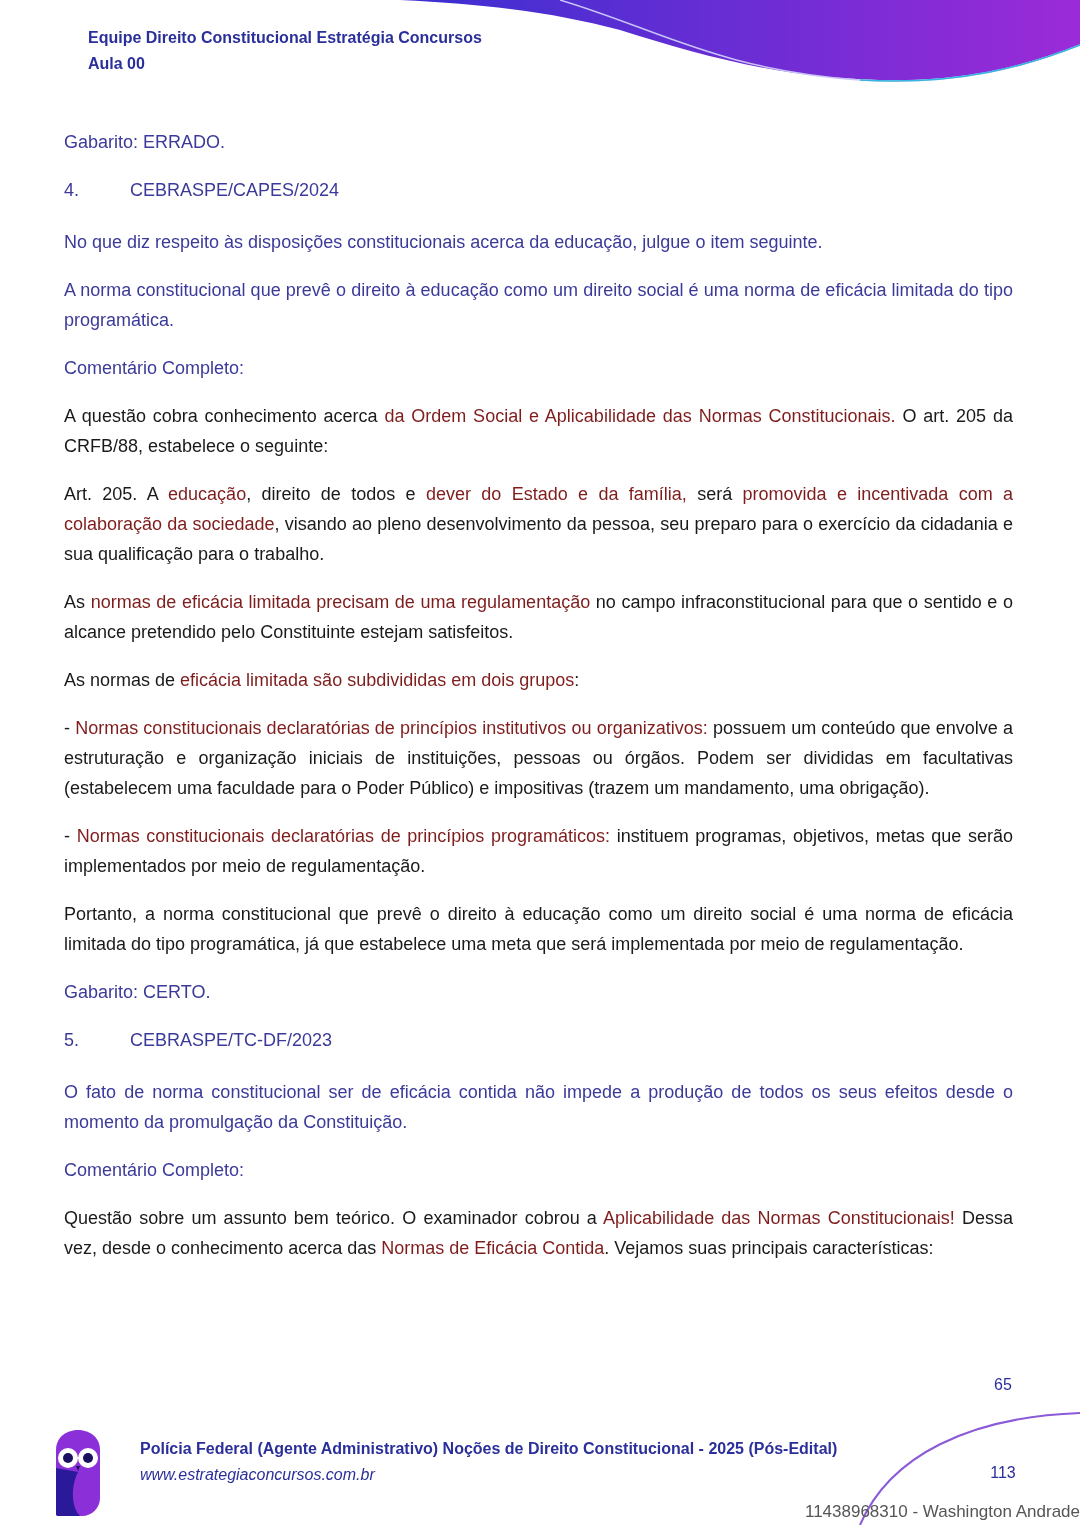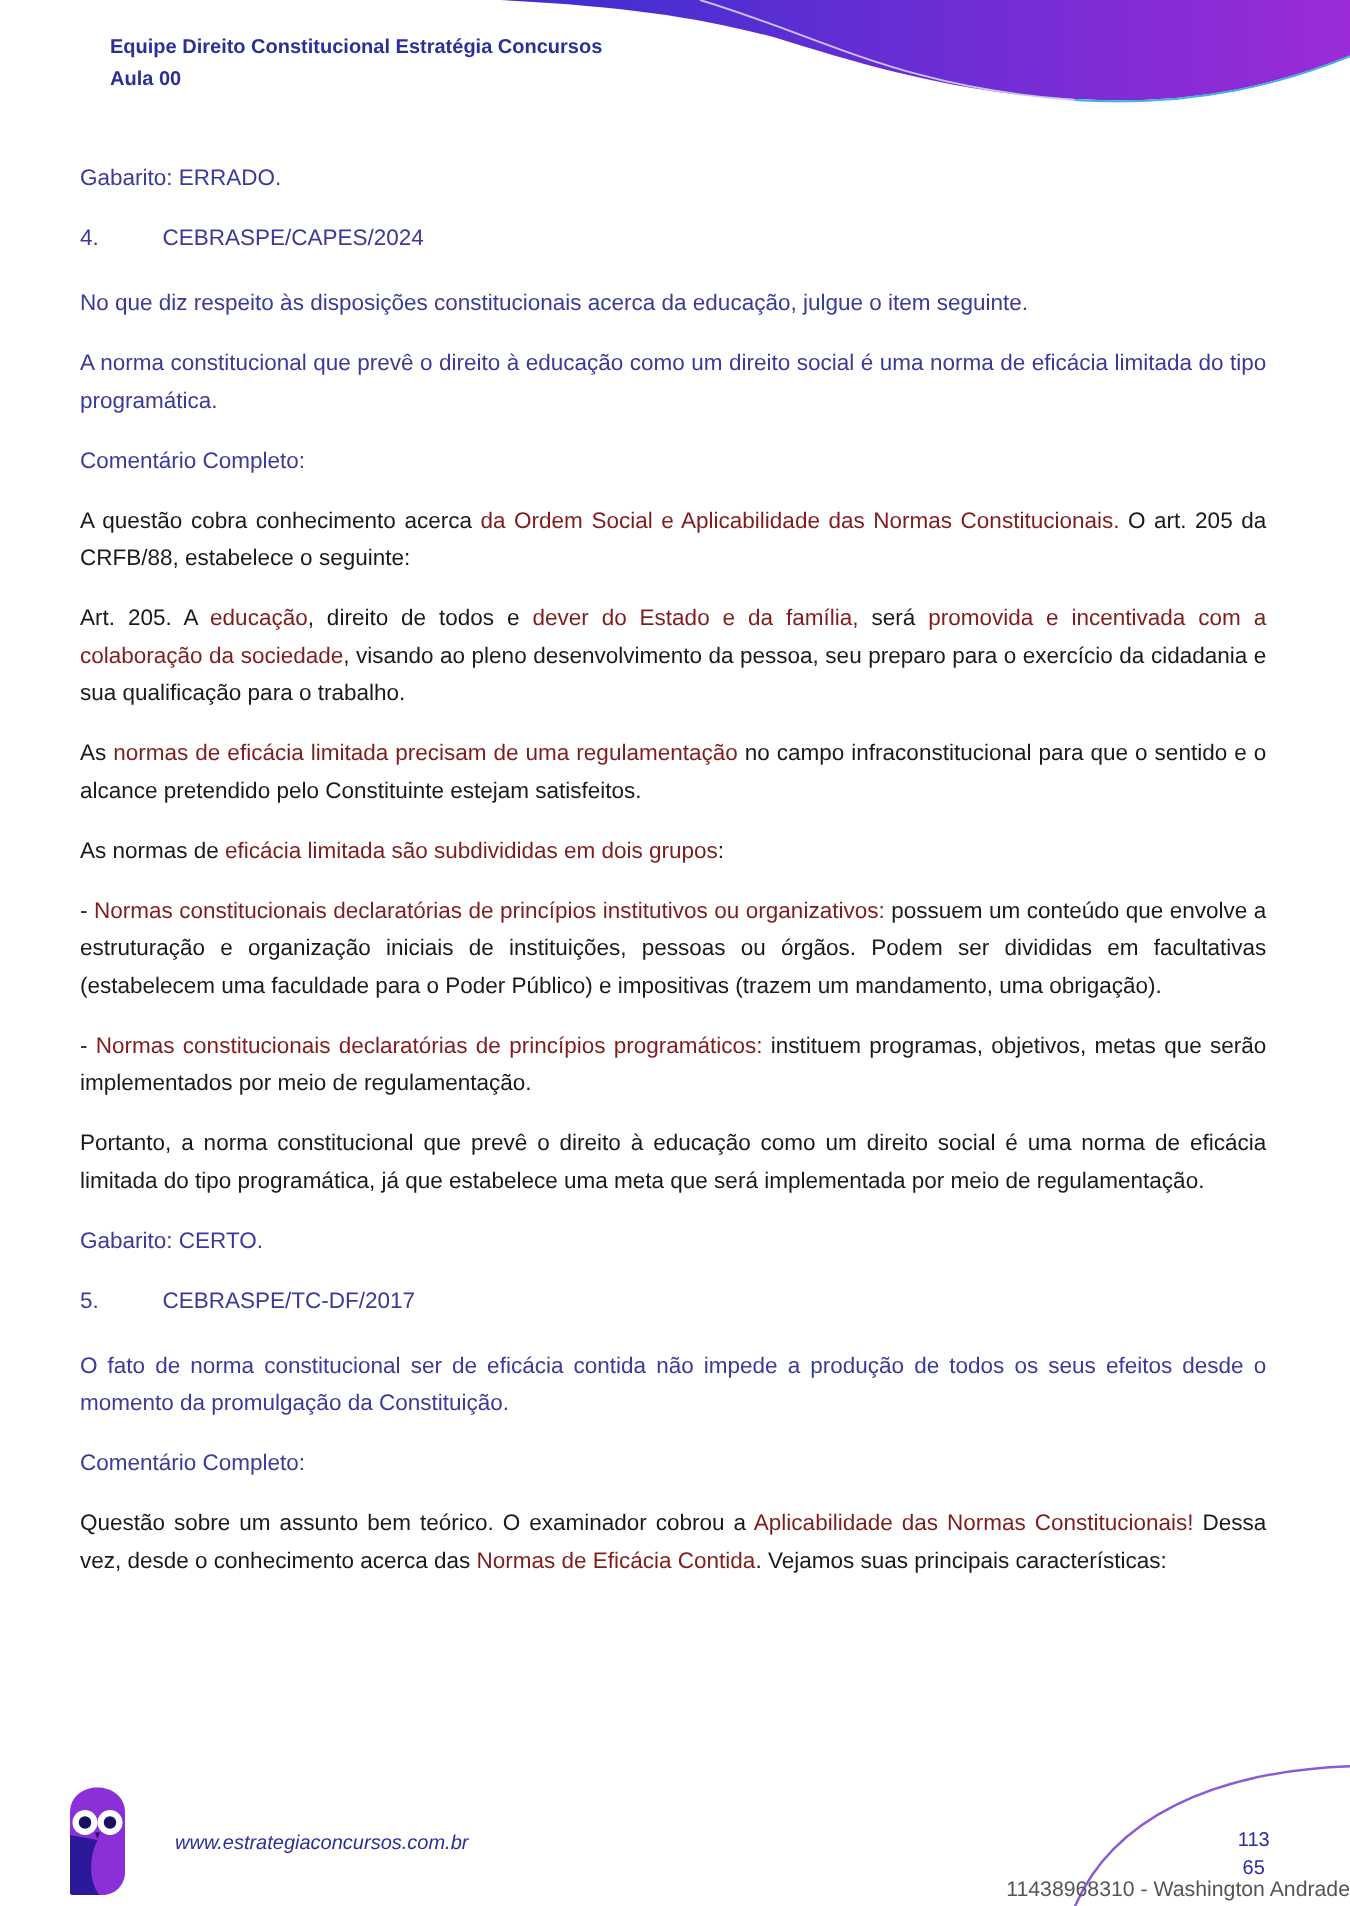"CEBRASPE/TC-DF/2017" span { text: CEBRASPE/TC-DF/2017 -> CEBRASPE/TC-DF/2023 }
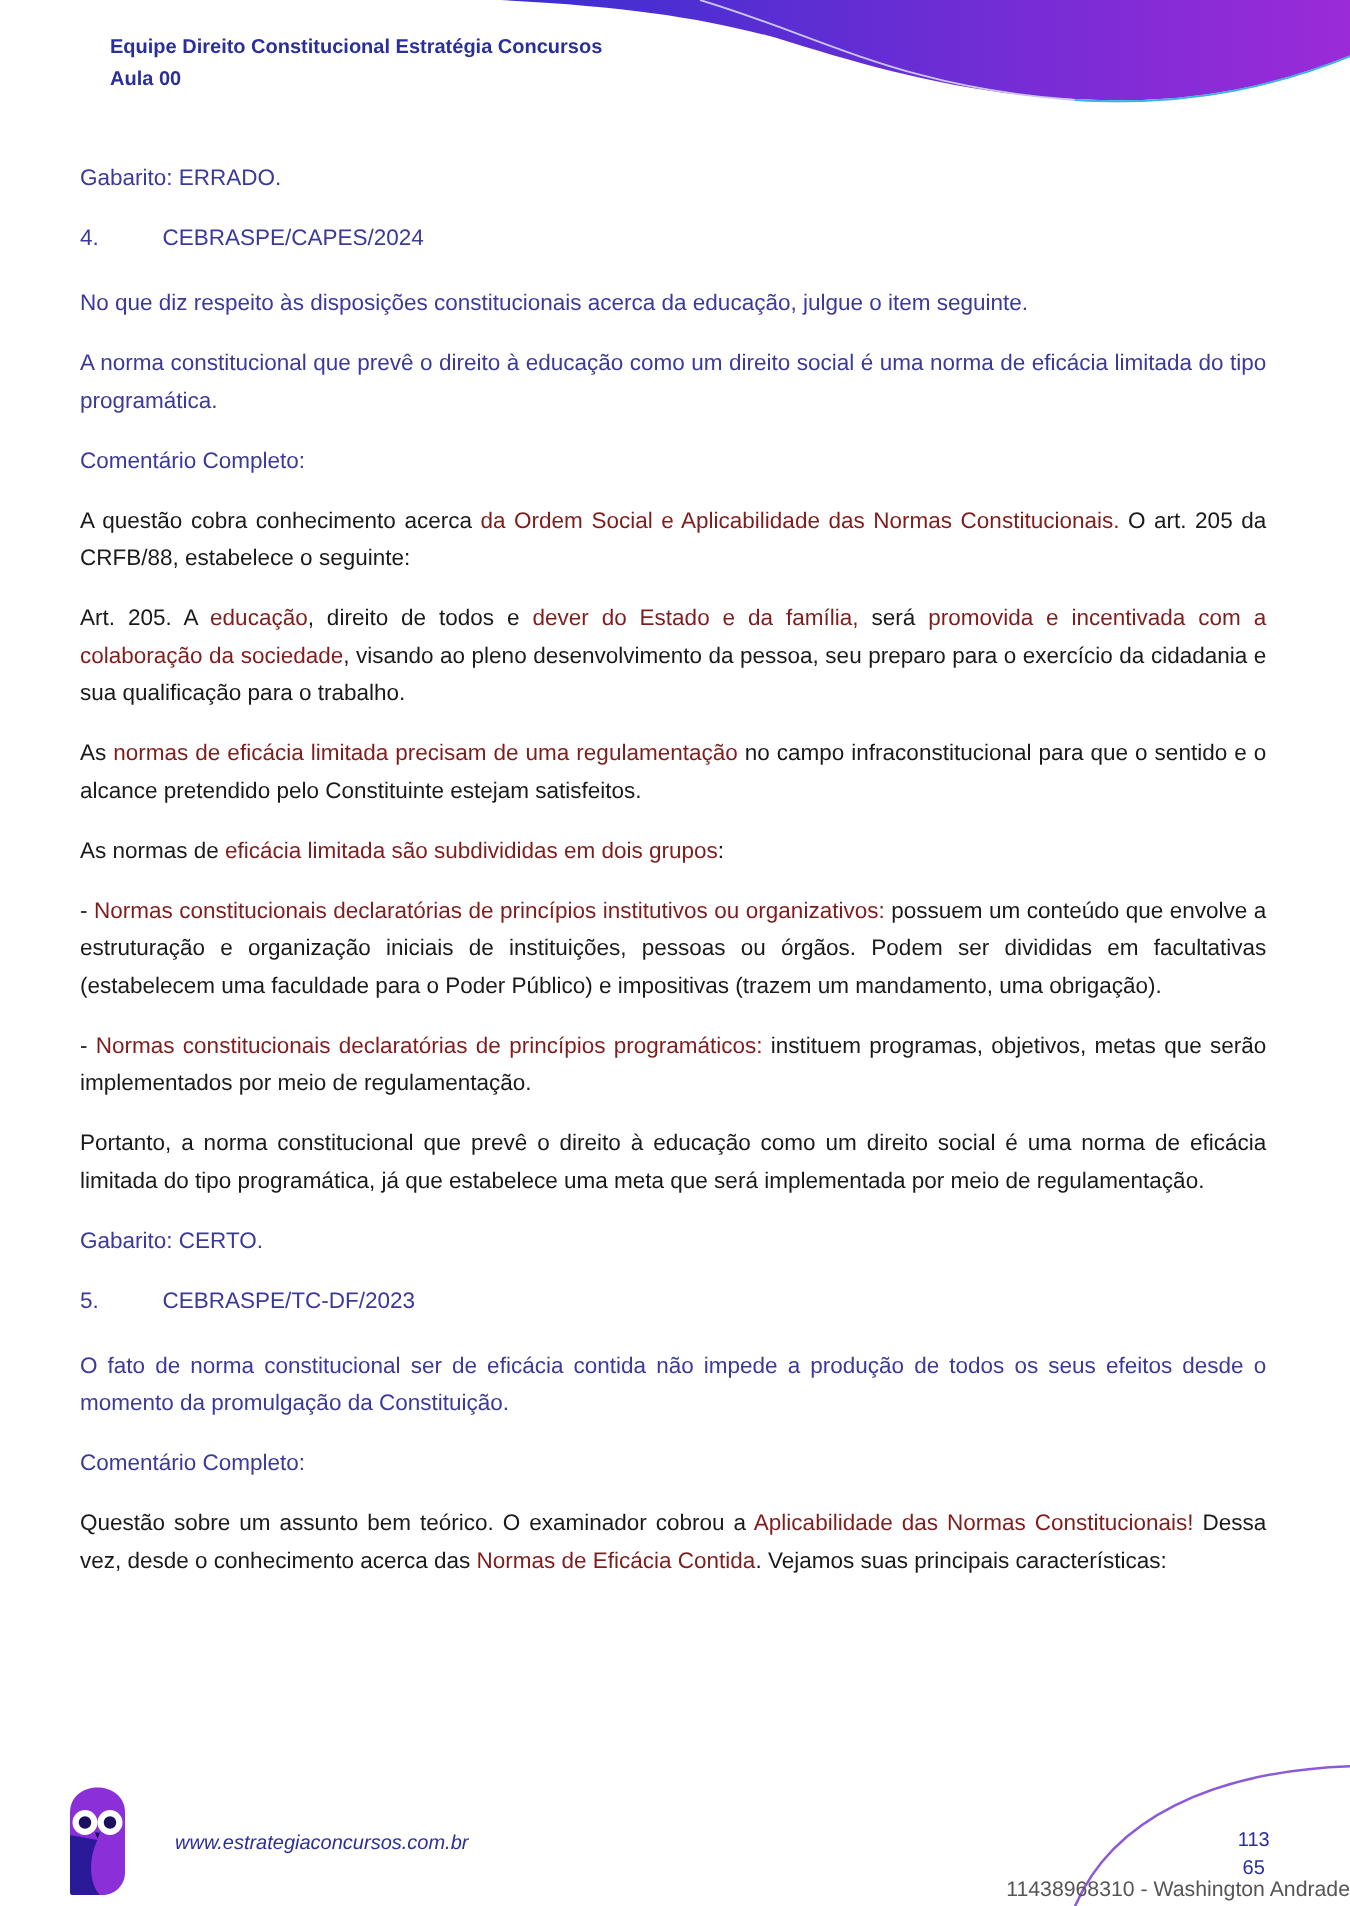"65" .footer-page { top: 1486px -> 1376px }
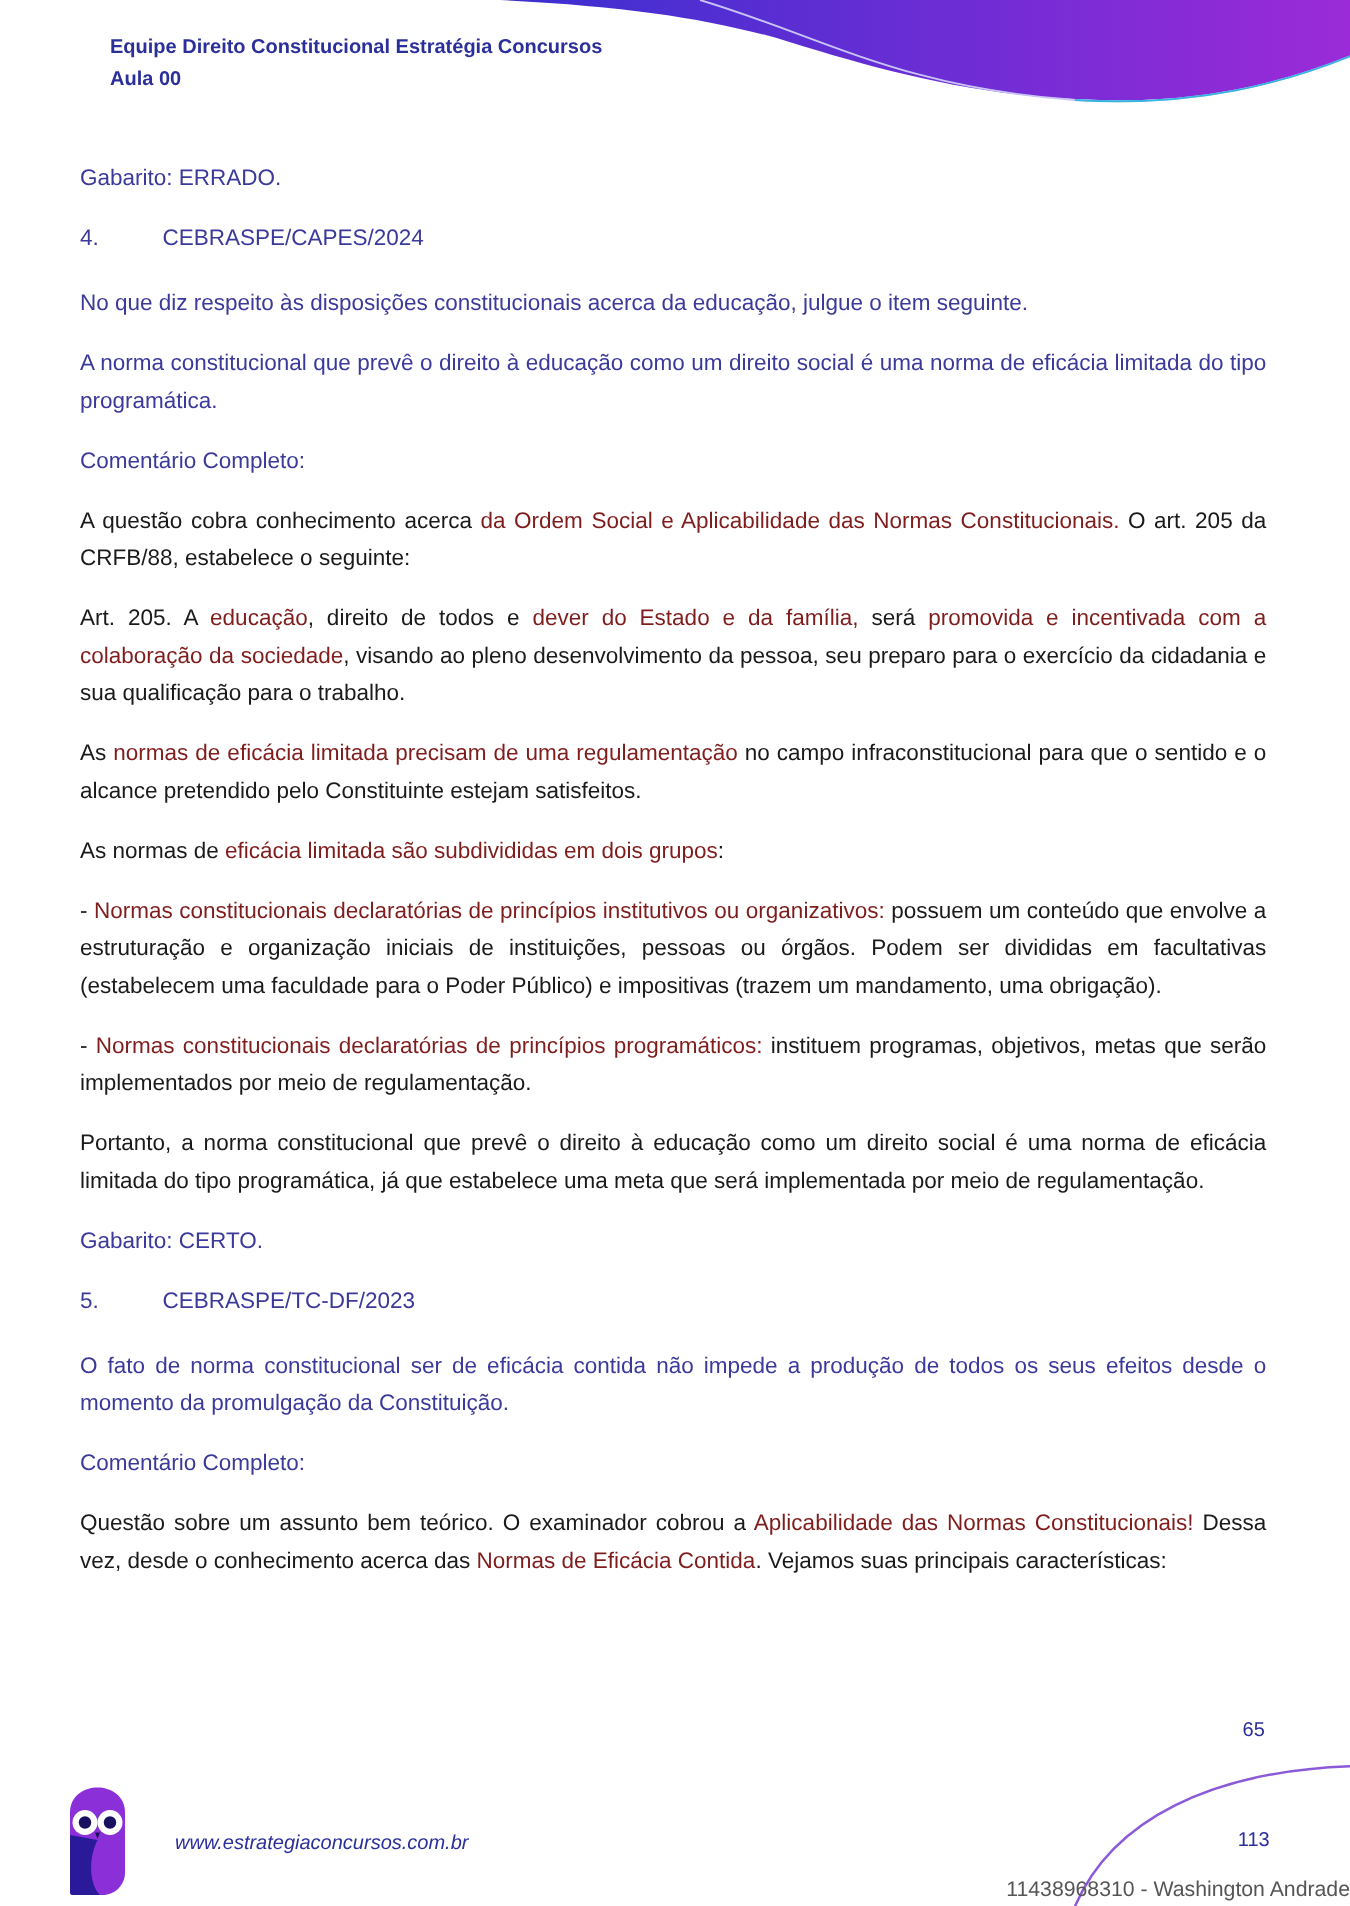"Polícia Federal (Agente Administrativo)" div.footer-course { html: none -> <div>Polícia Federal (Agente Administrativo) Noções de Direito Constitucional - 2025 (Pós-Edital)</div> }
